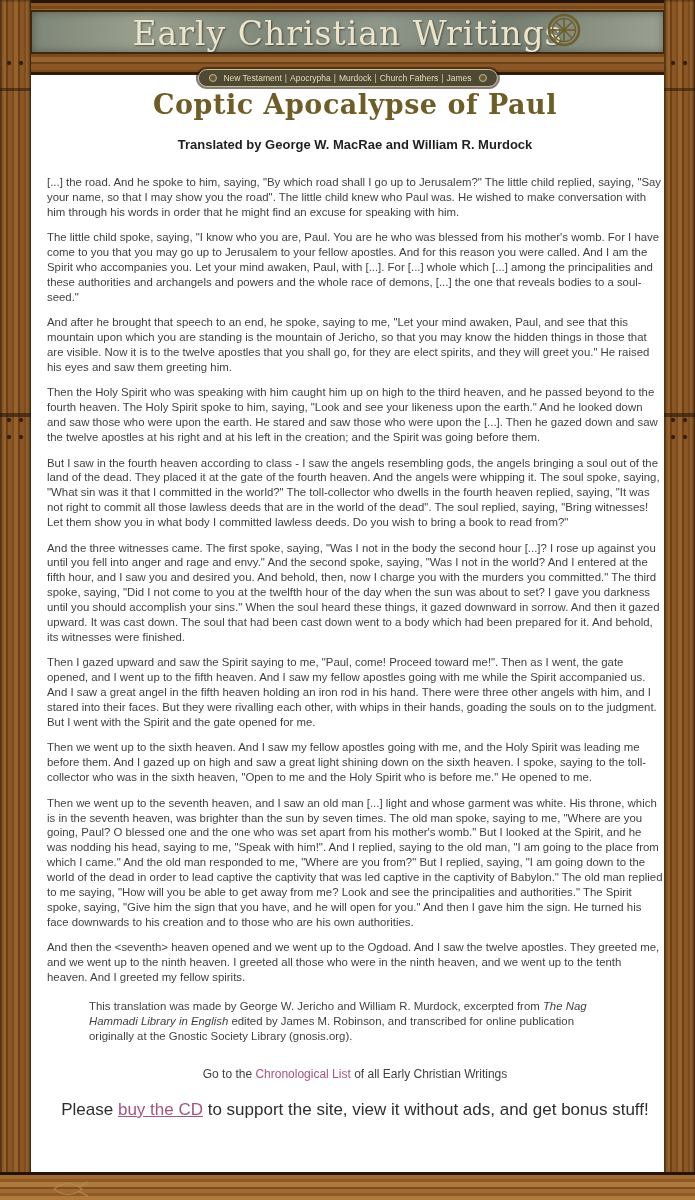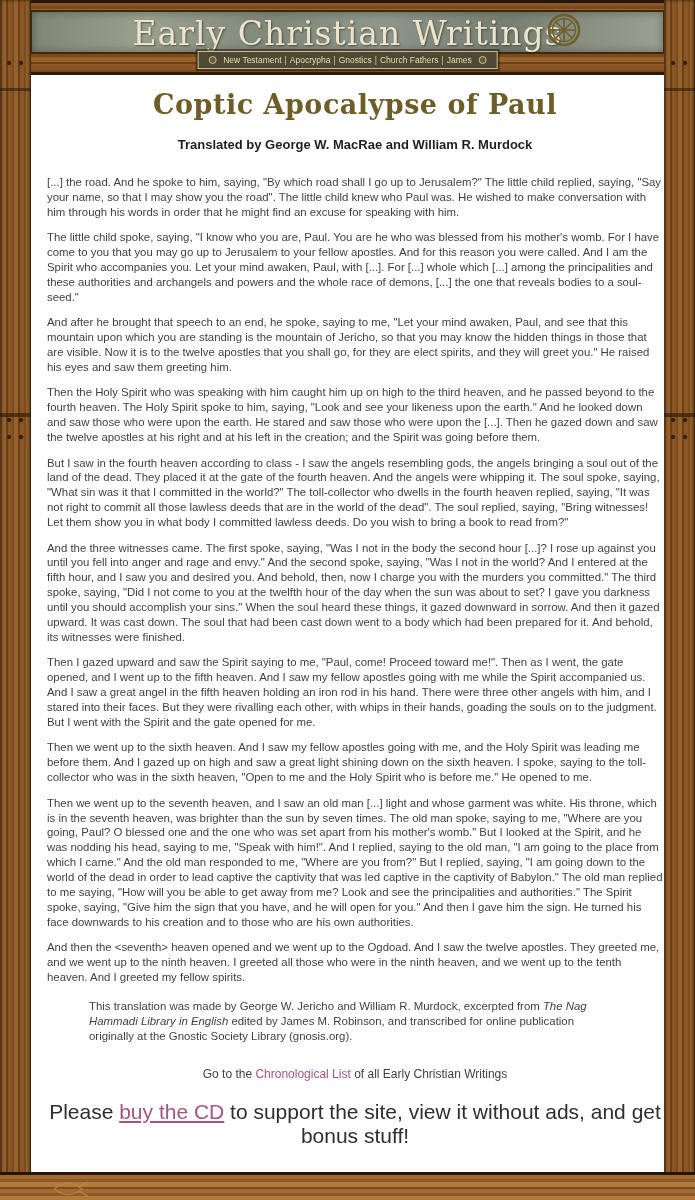"New Testament" .navbar { border-radius: 0 -> 9px; top: 51px -> 69px }
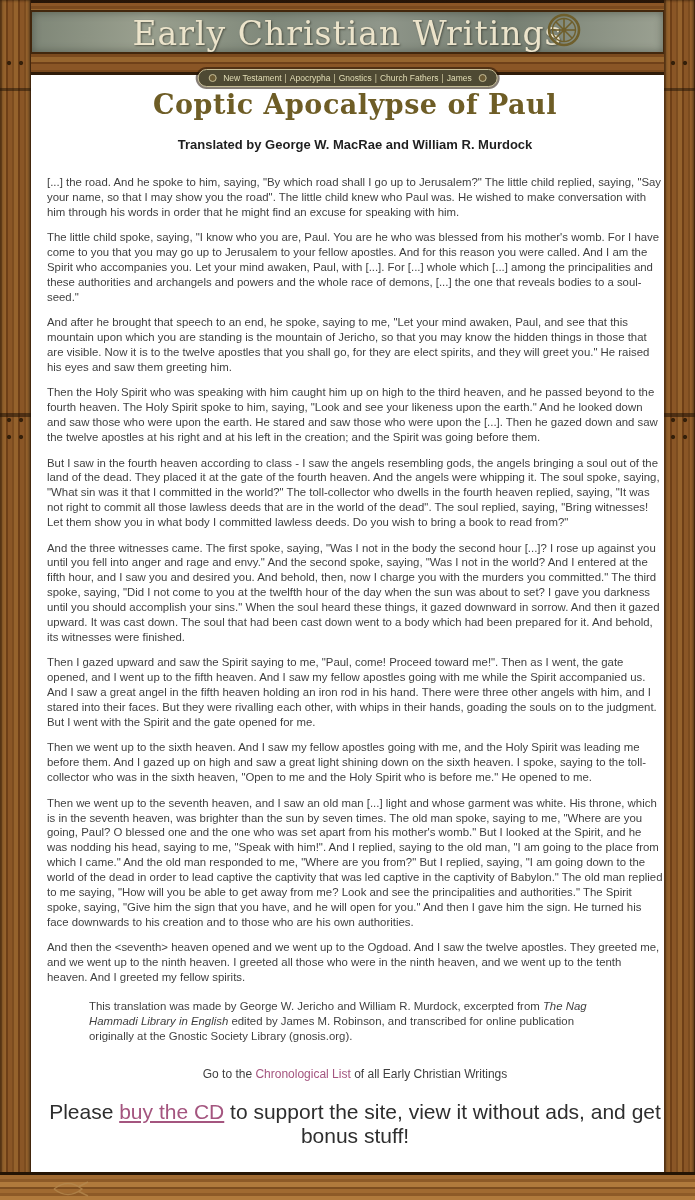"Gnostics" a { text: Gnostics -> Murdock }
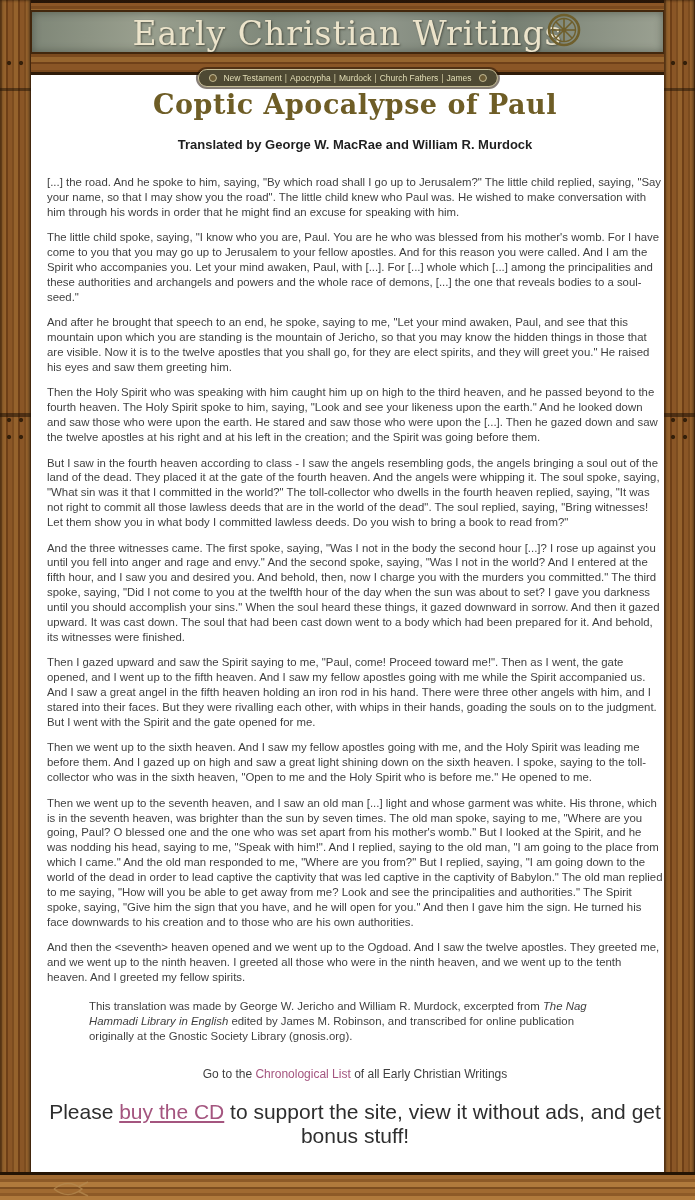"Please buy the CD to" .cd-line { font-size: 21px -> 17px }
